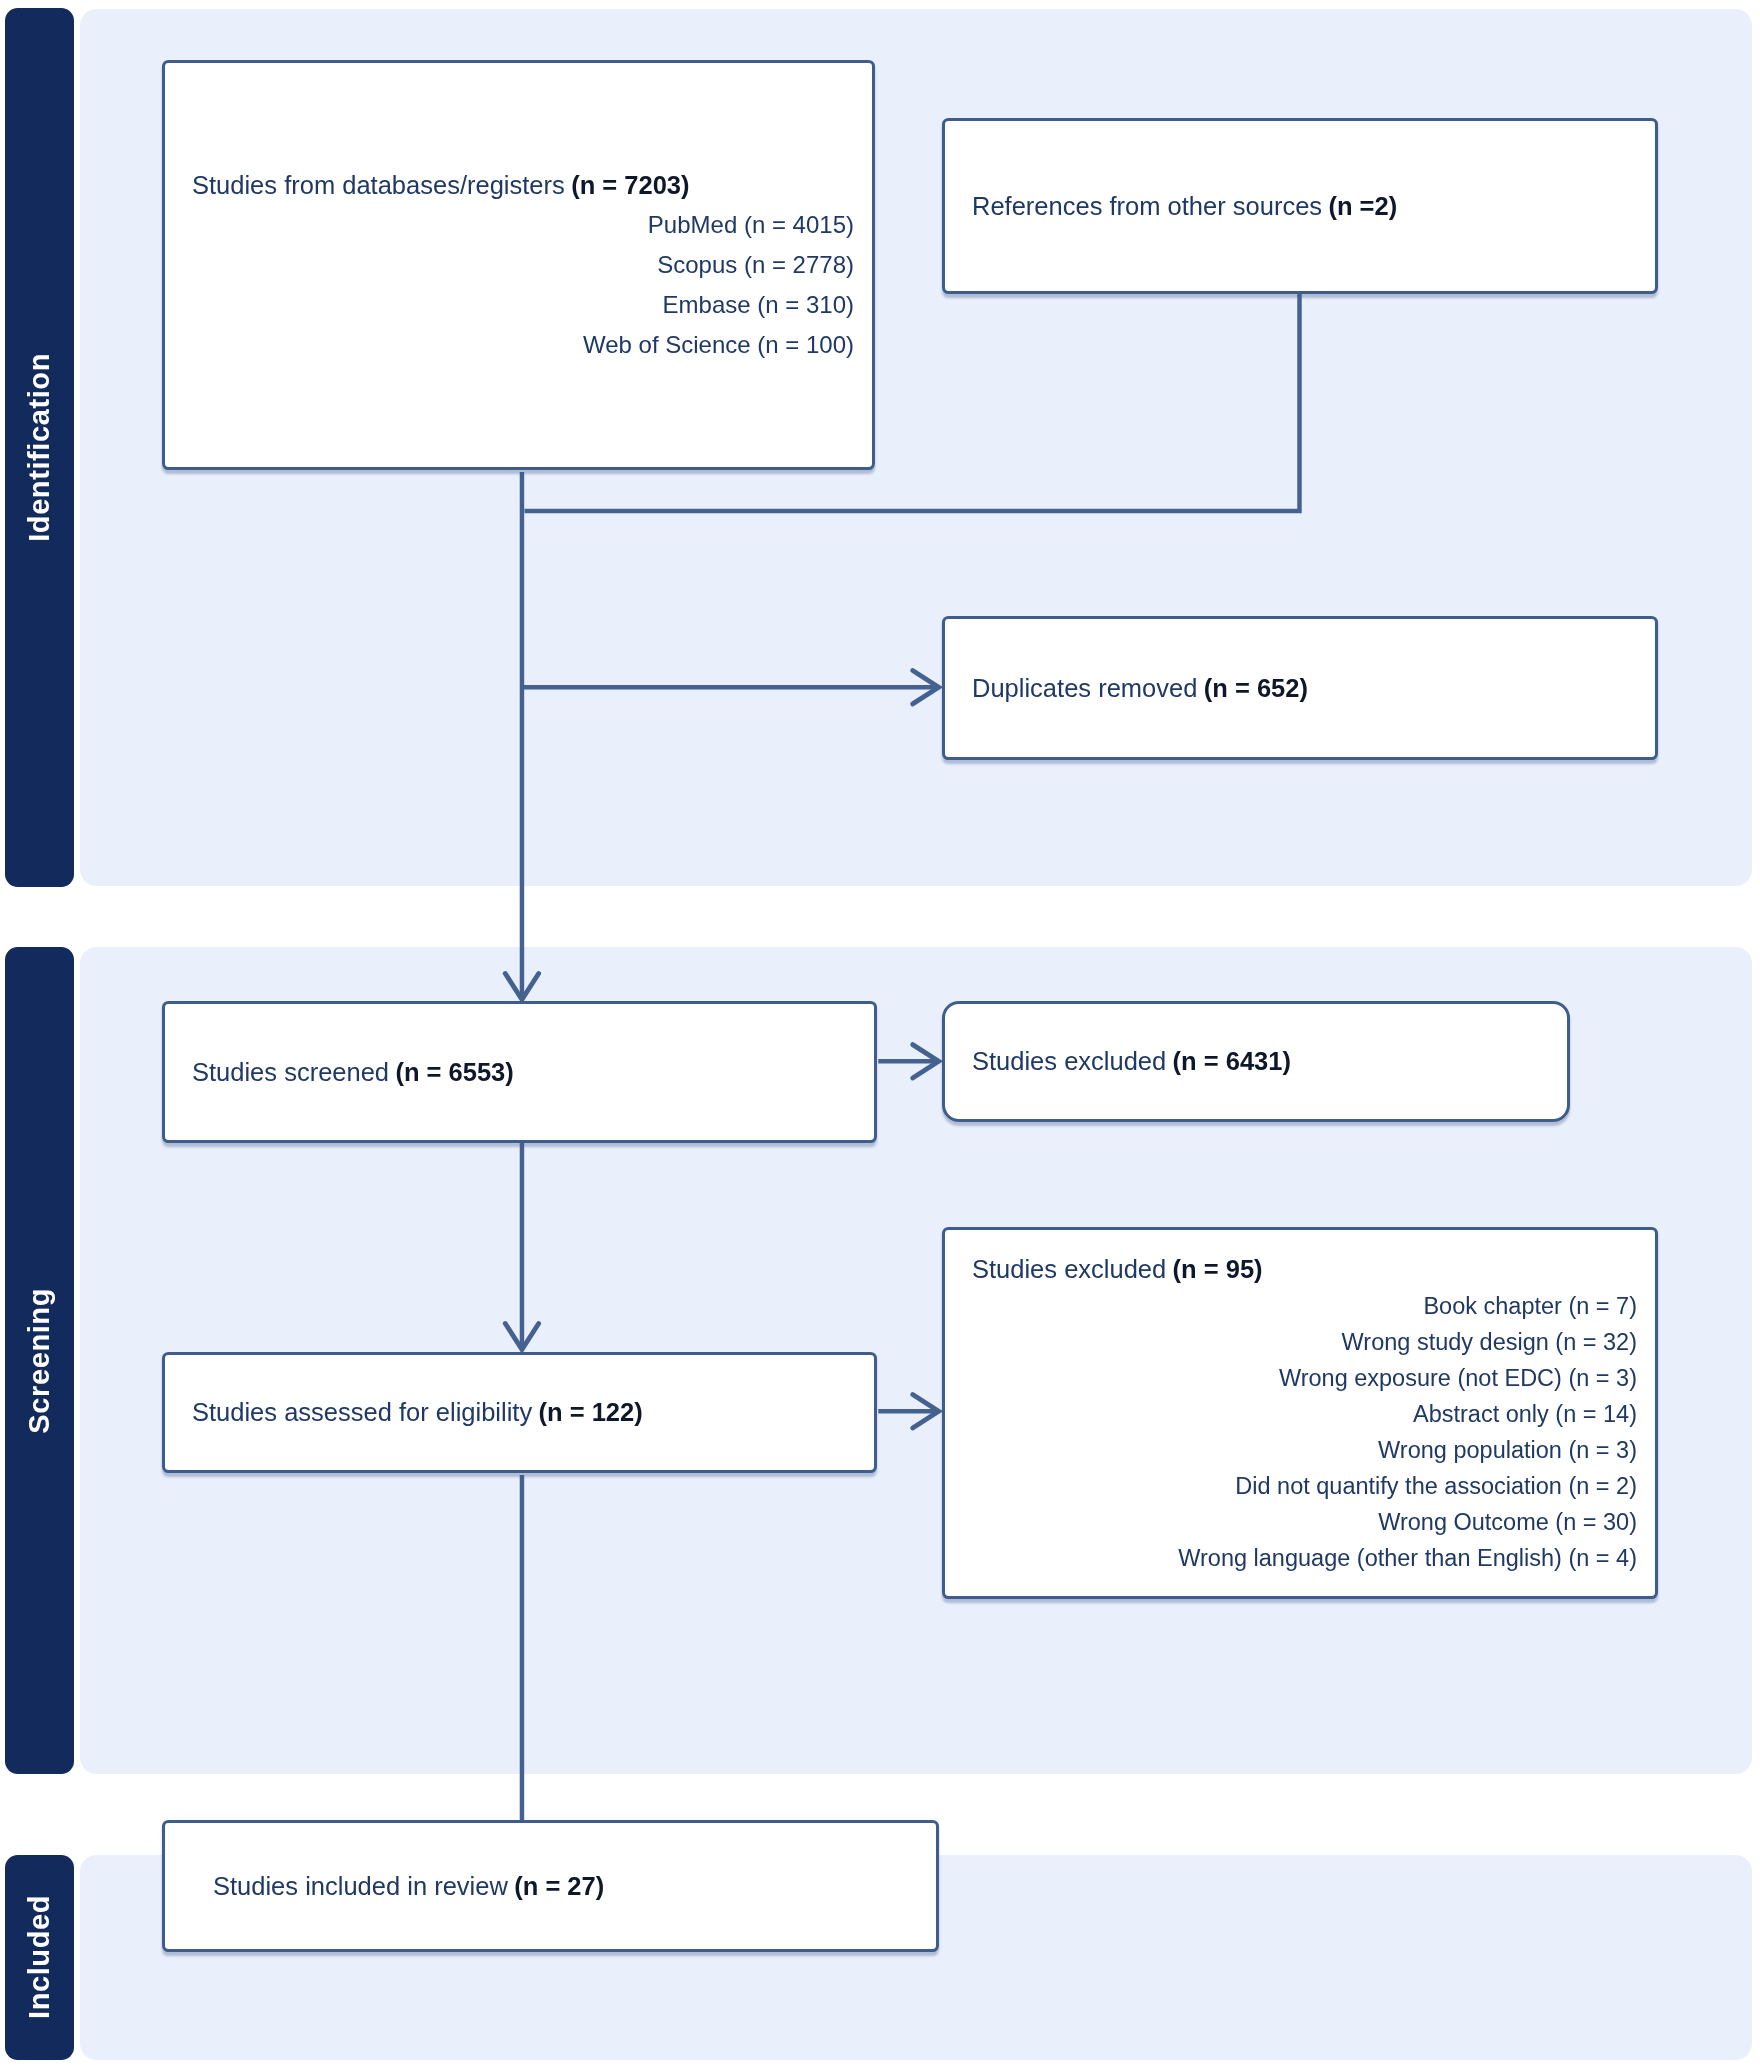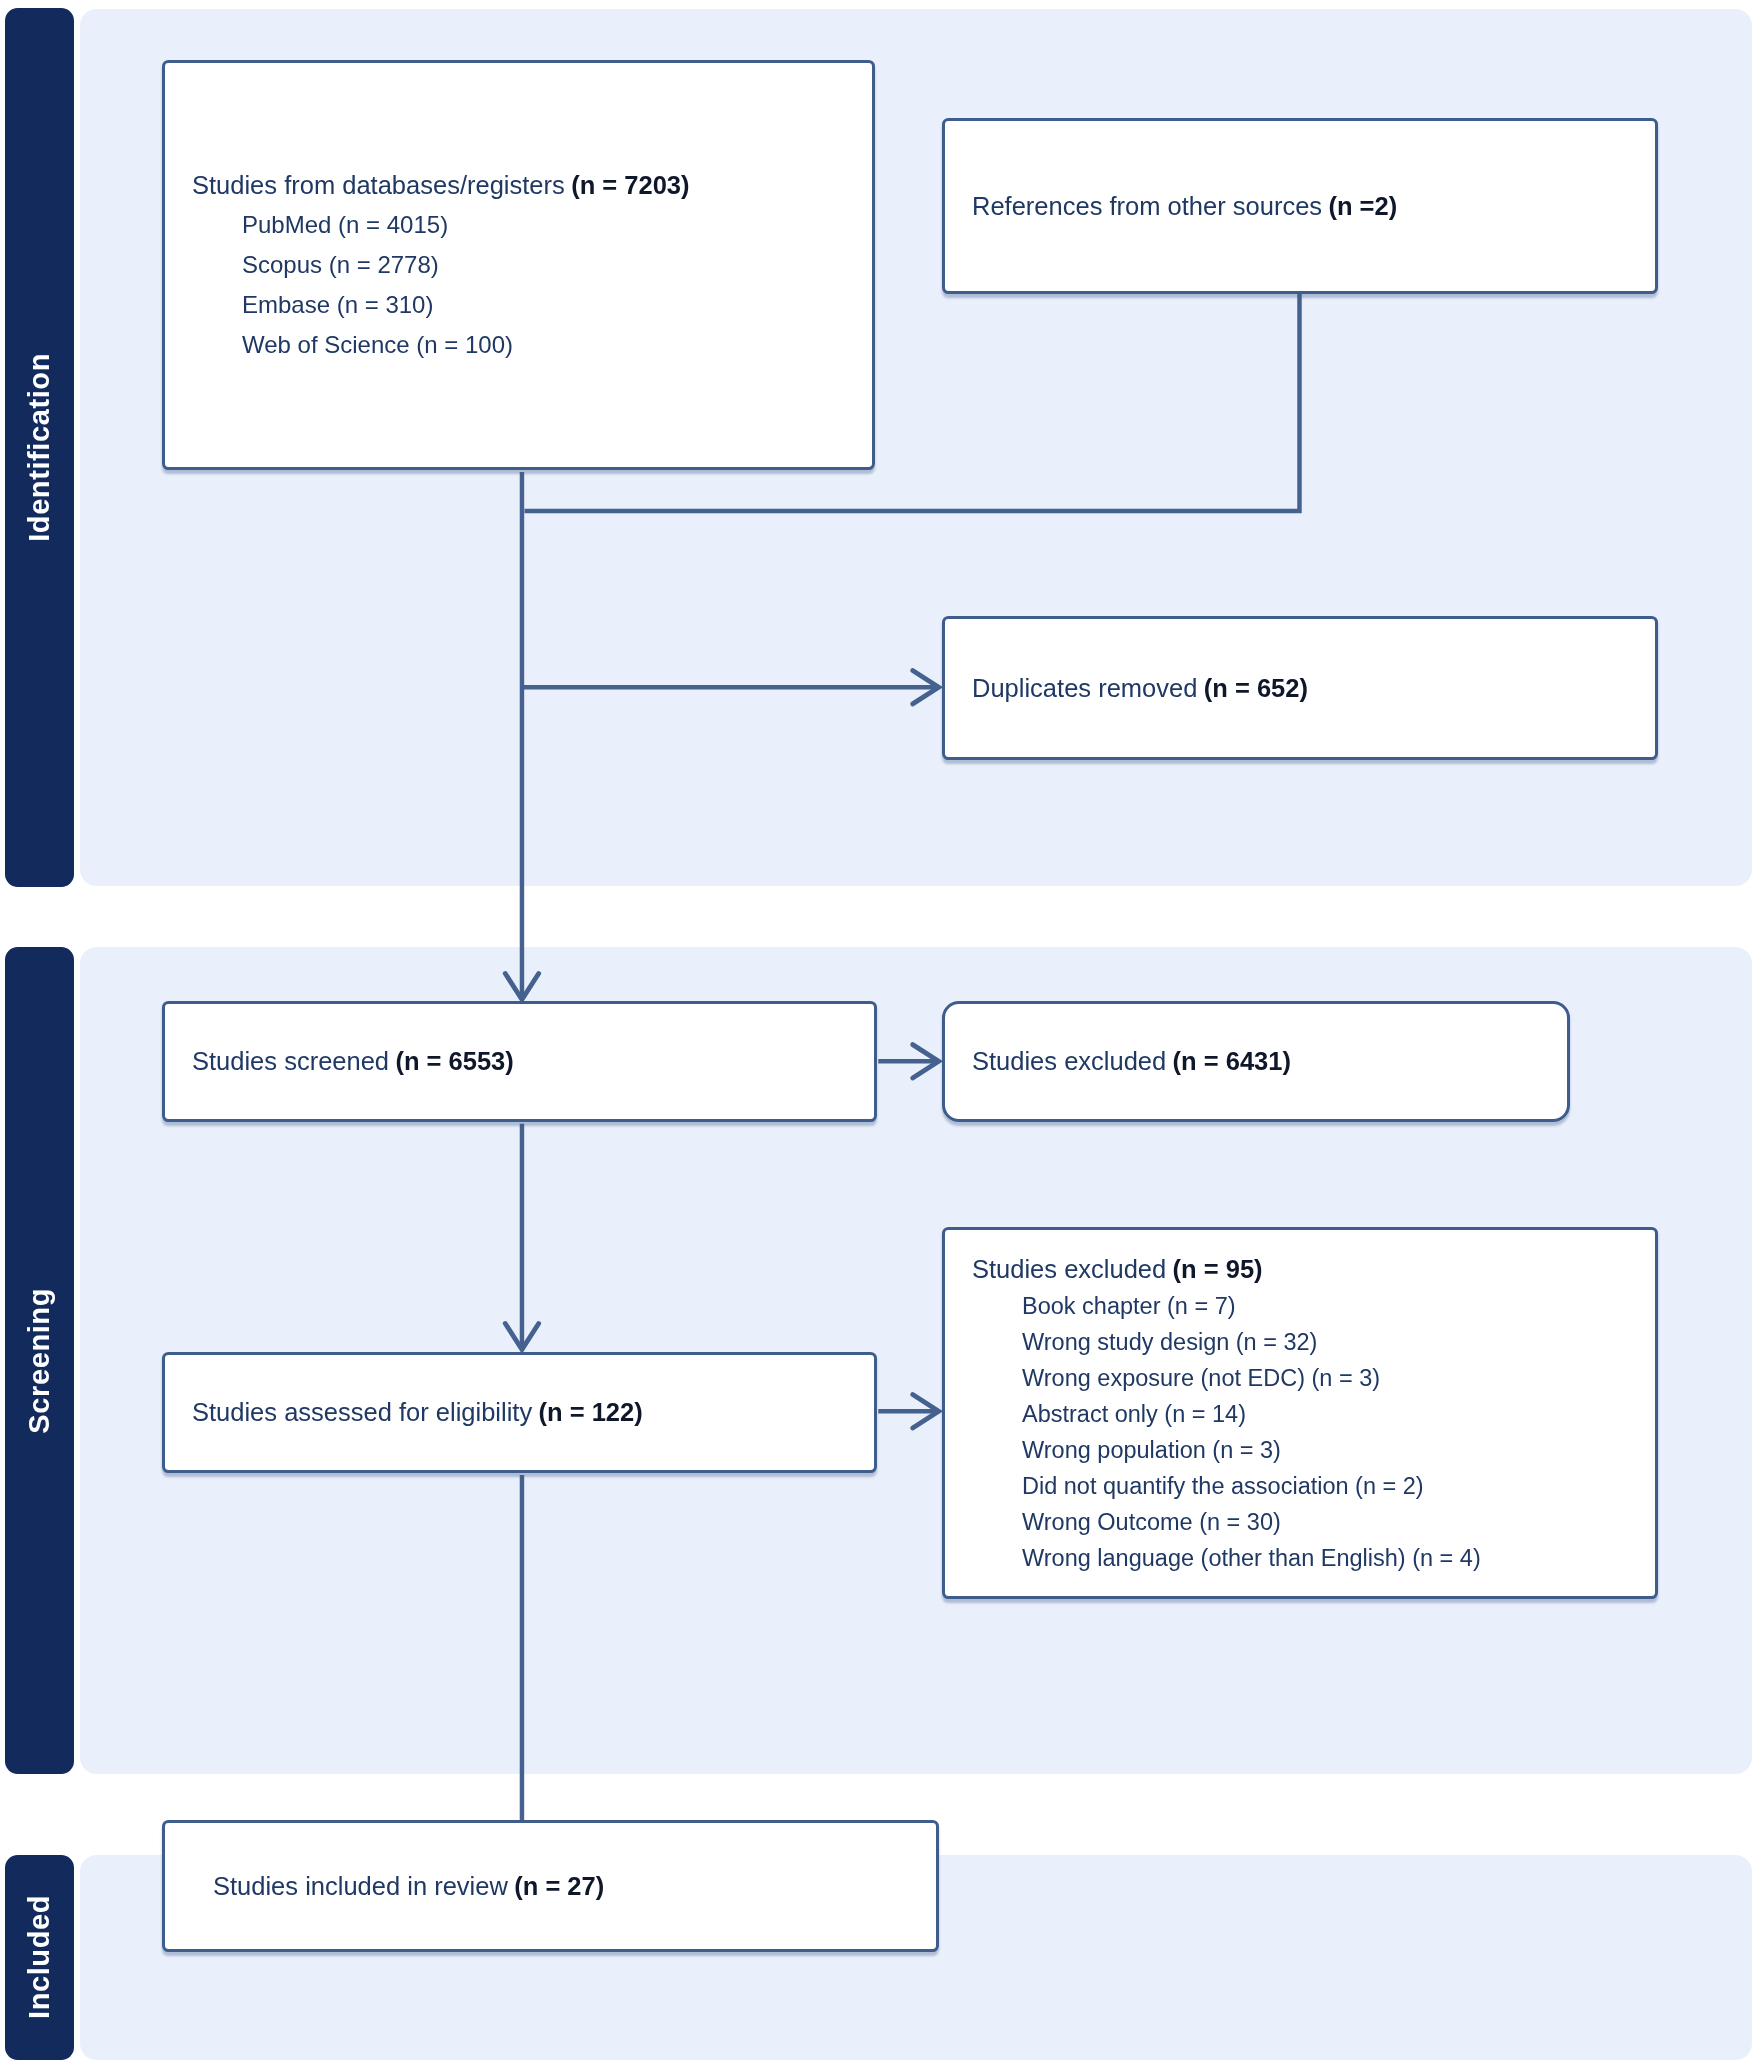"PubMed (n = 4015)" .sub-items { text-align: none -> right }
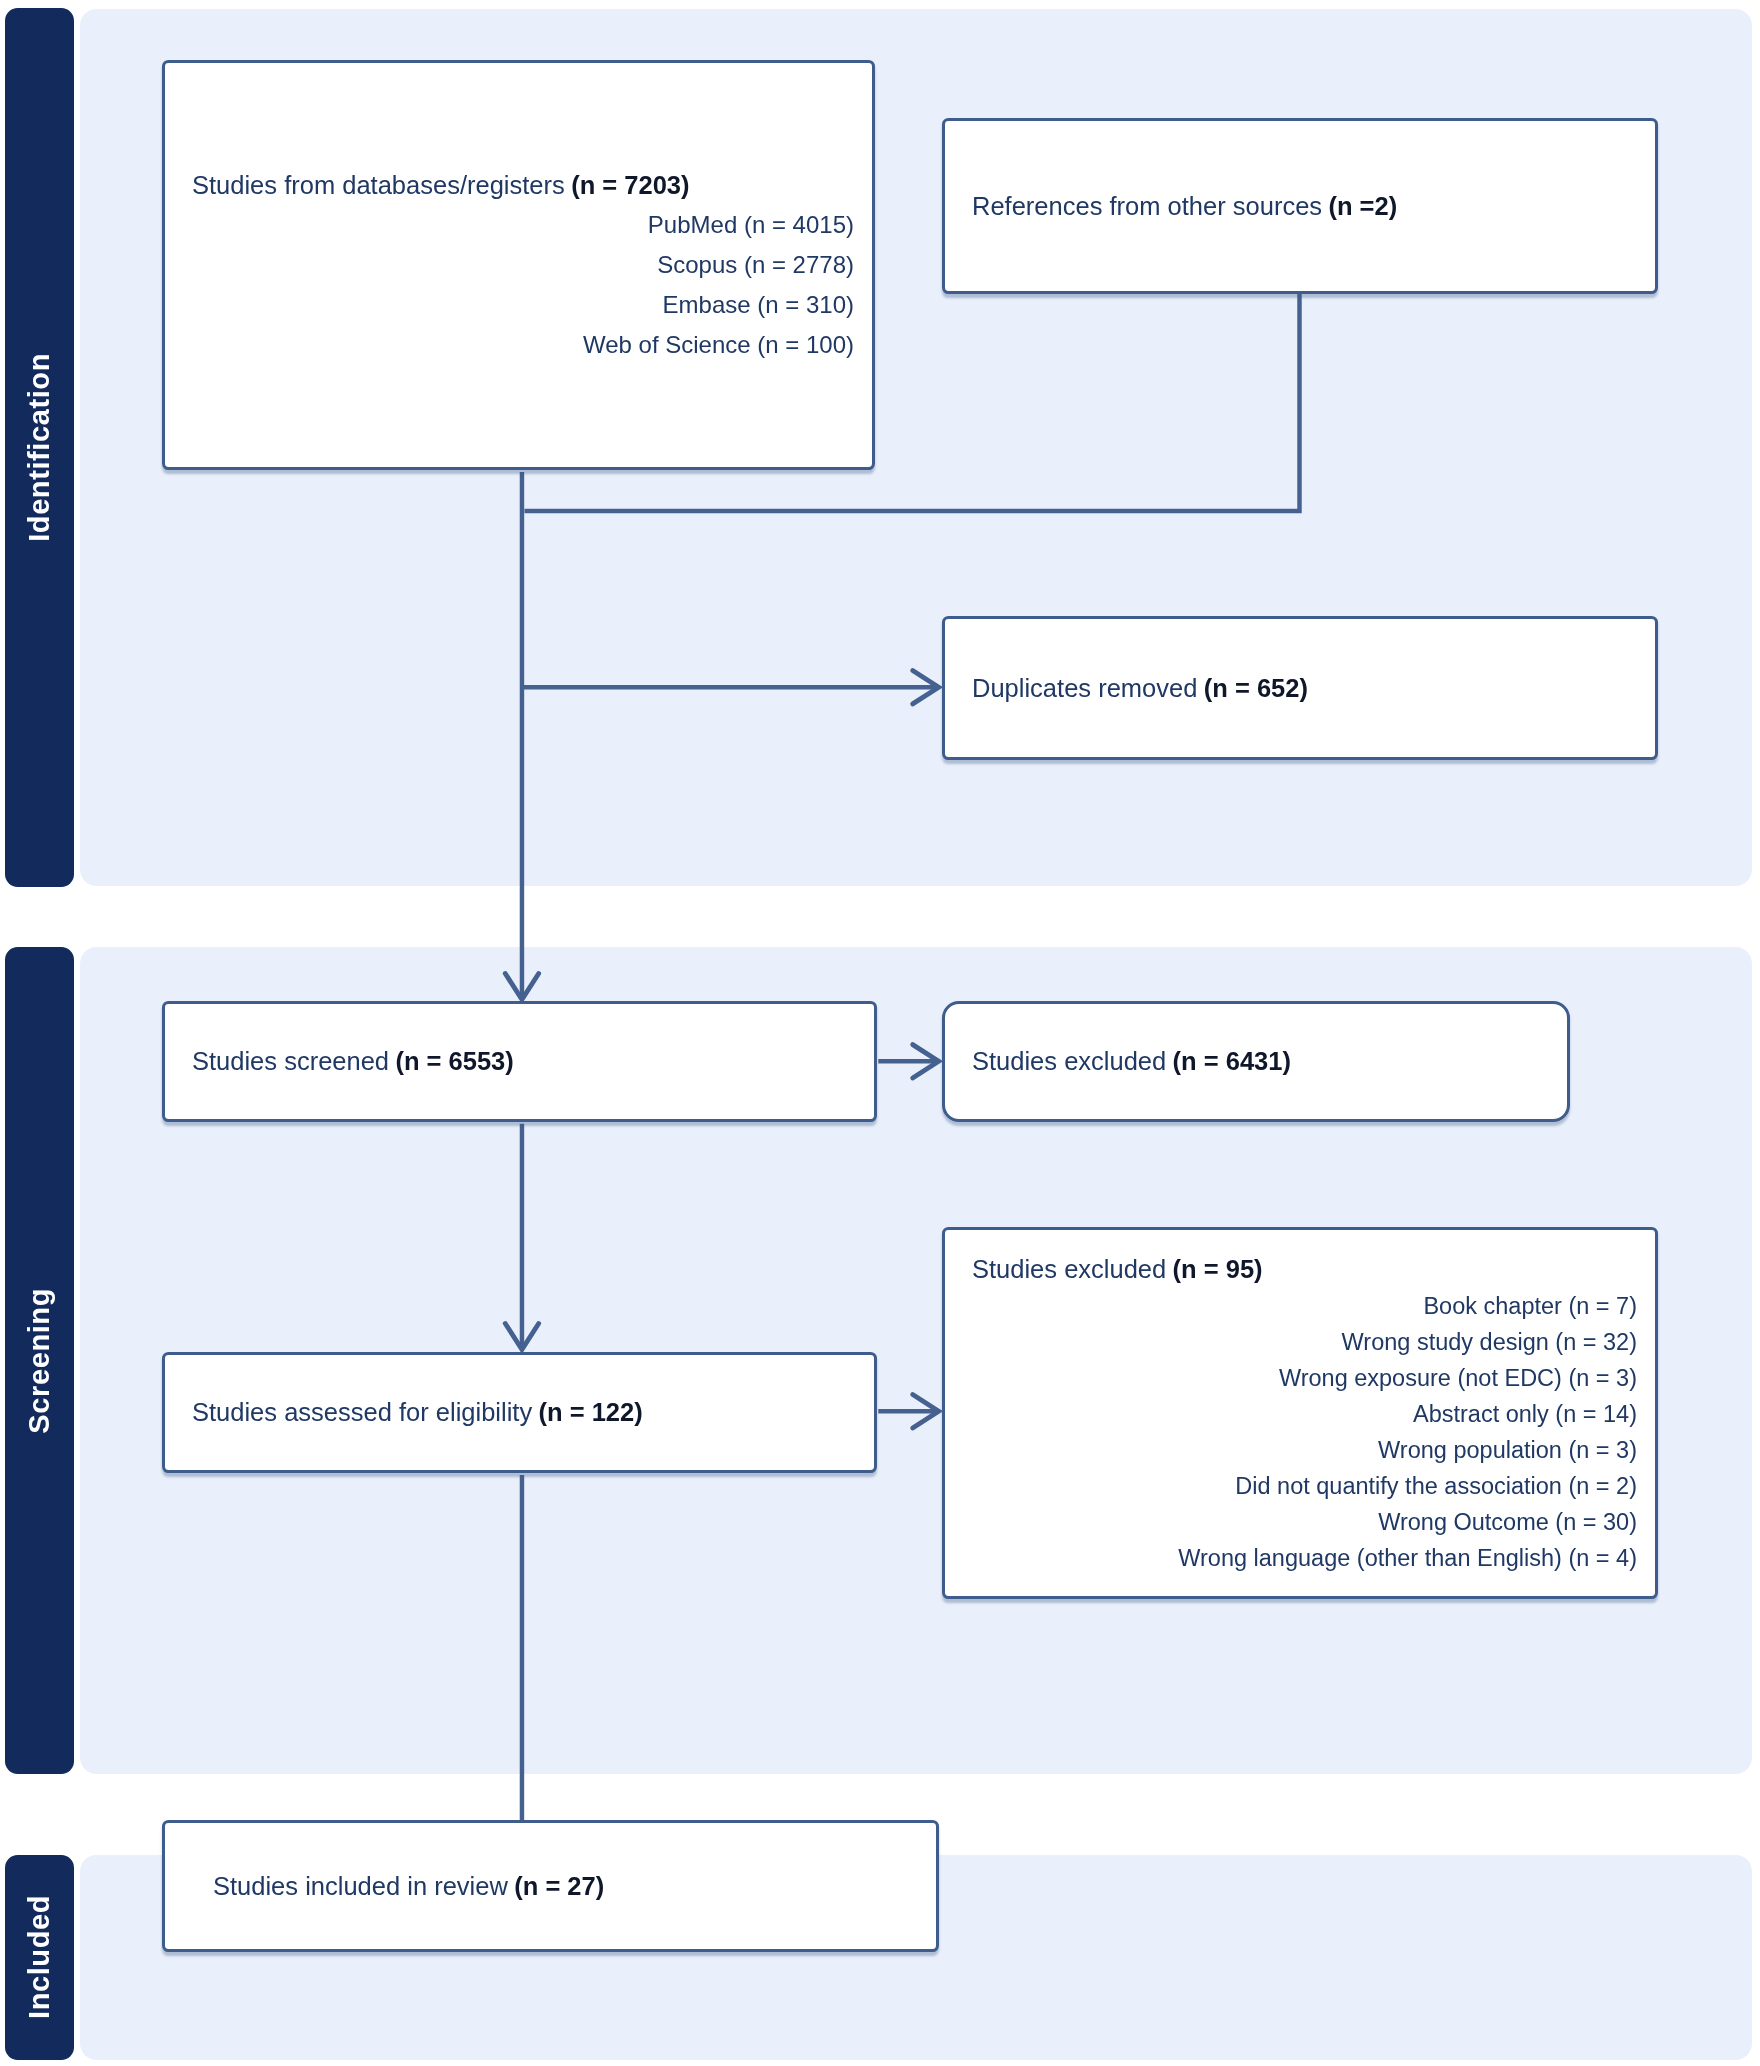"Studies screened (n = 6553)" #box-screened { height: 121px -> 142px }
